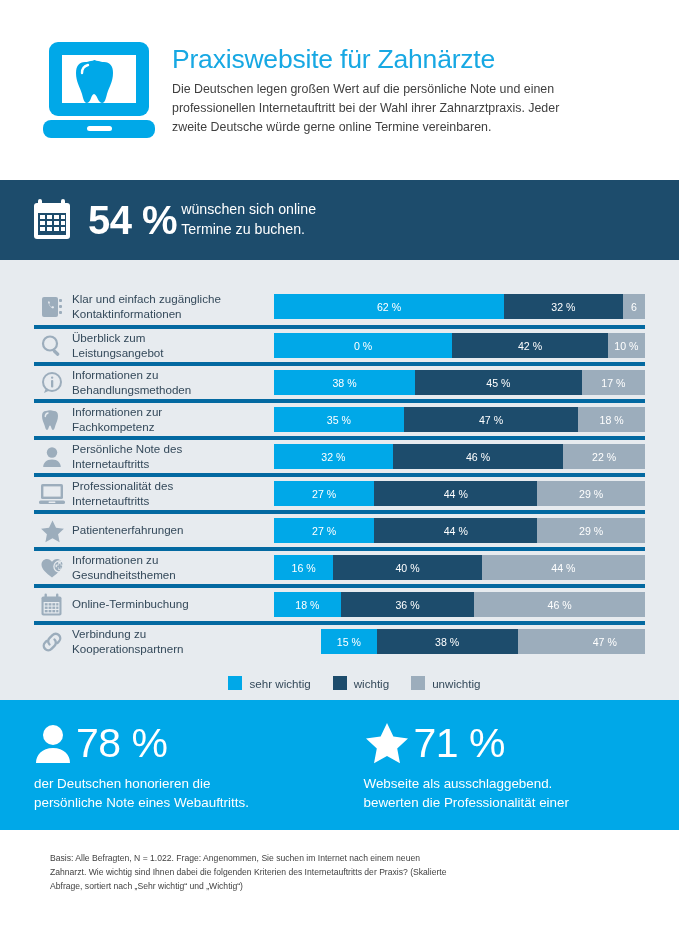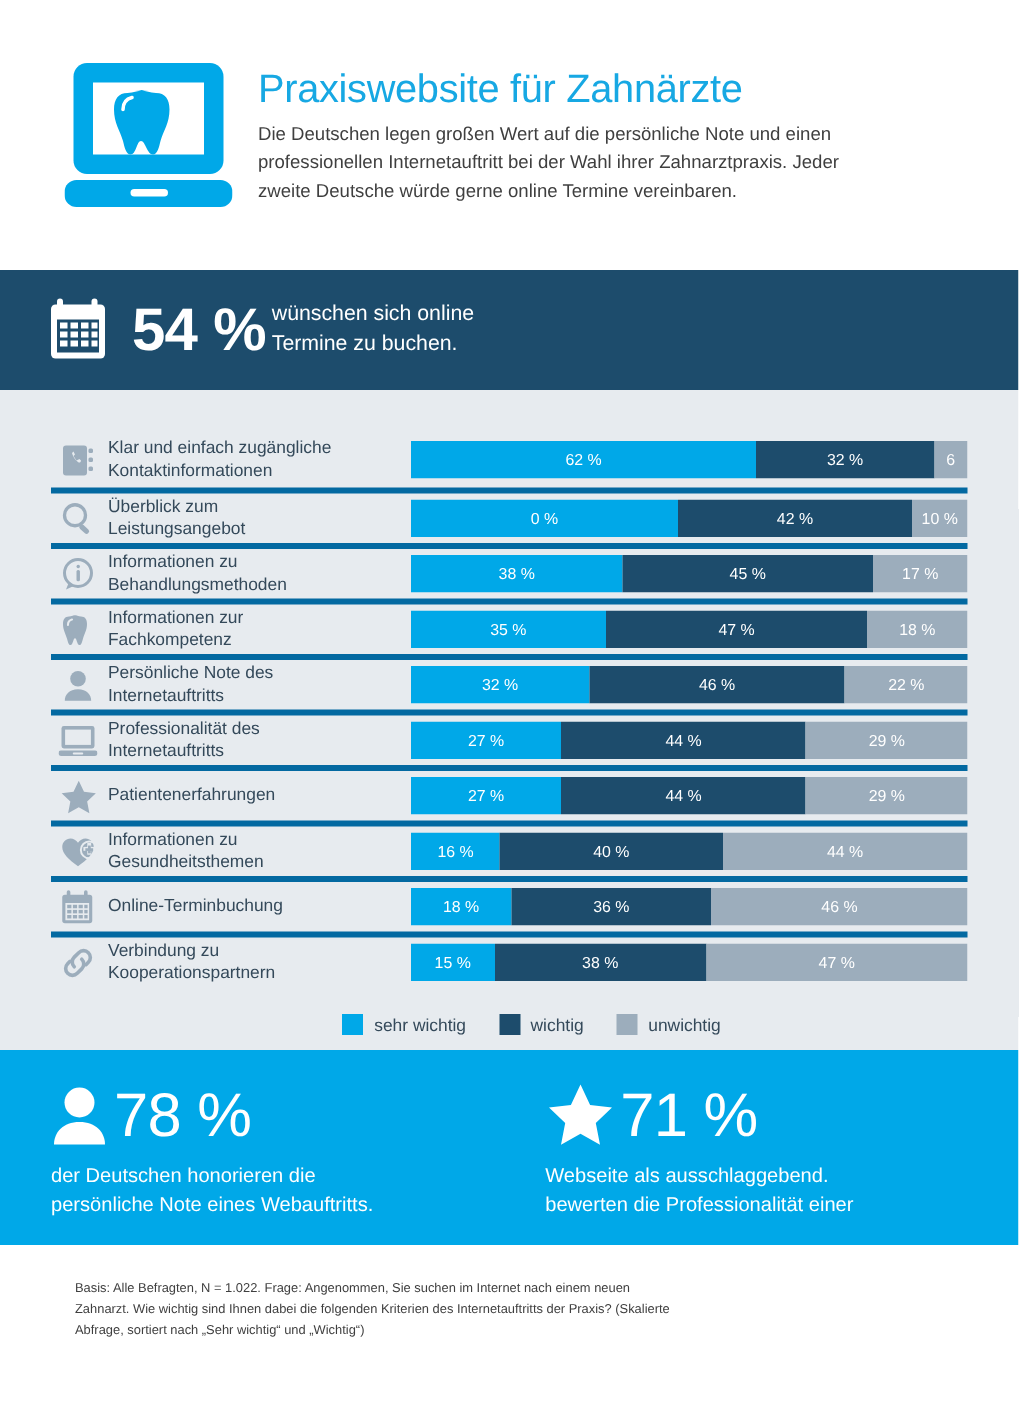"15 %" div.seg { margin-left: none -> 47px }
